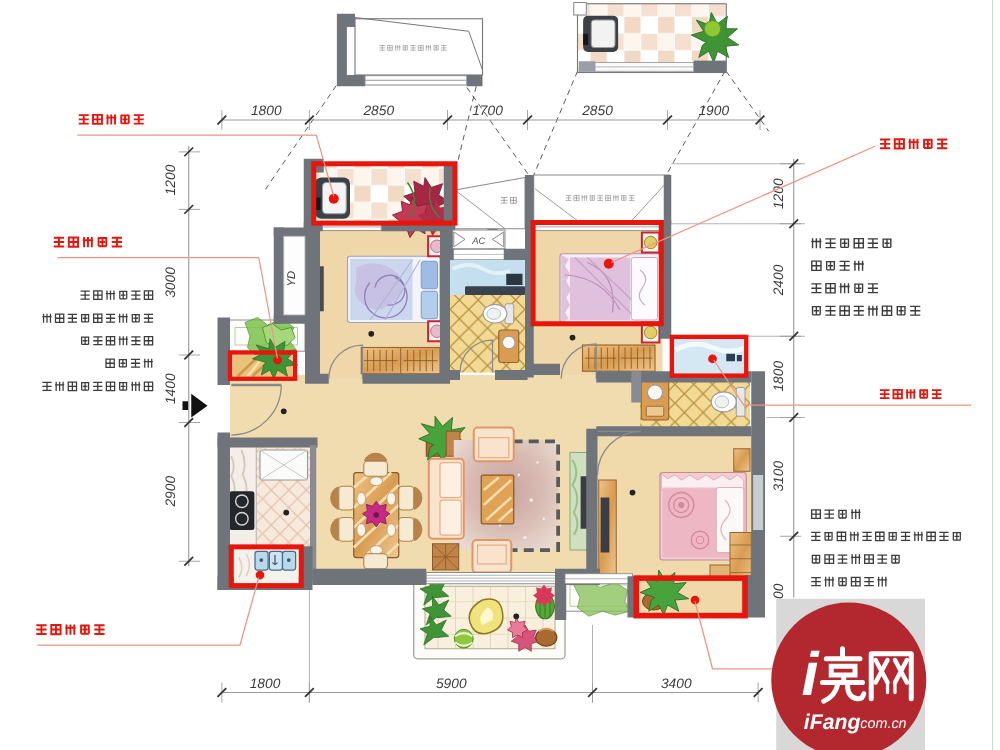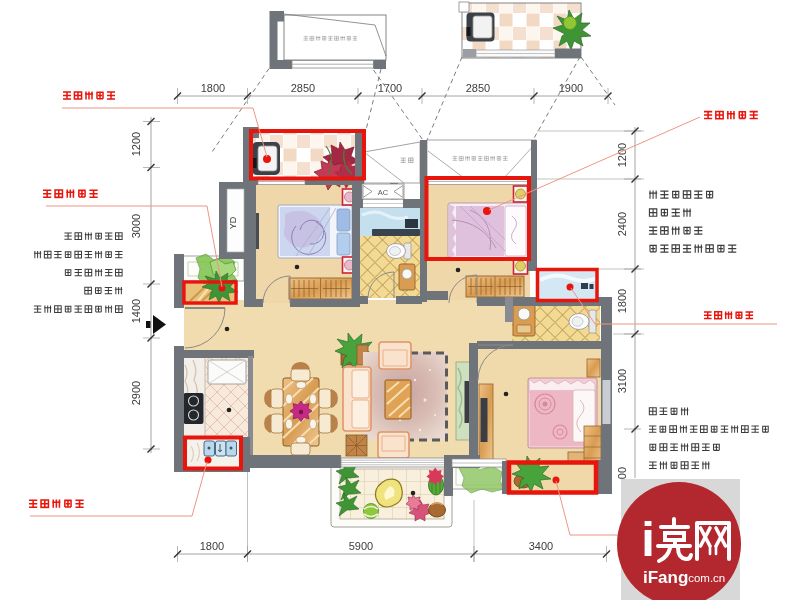"1800" #page { font-style: none -> italic }
